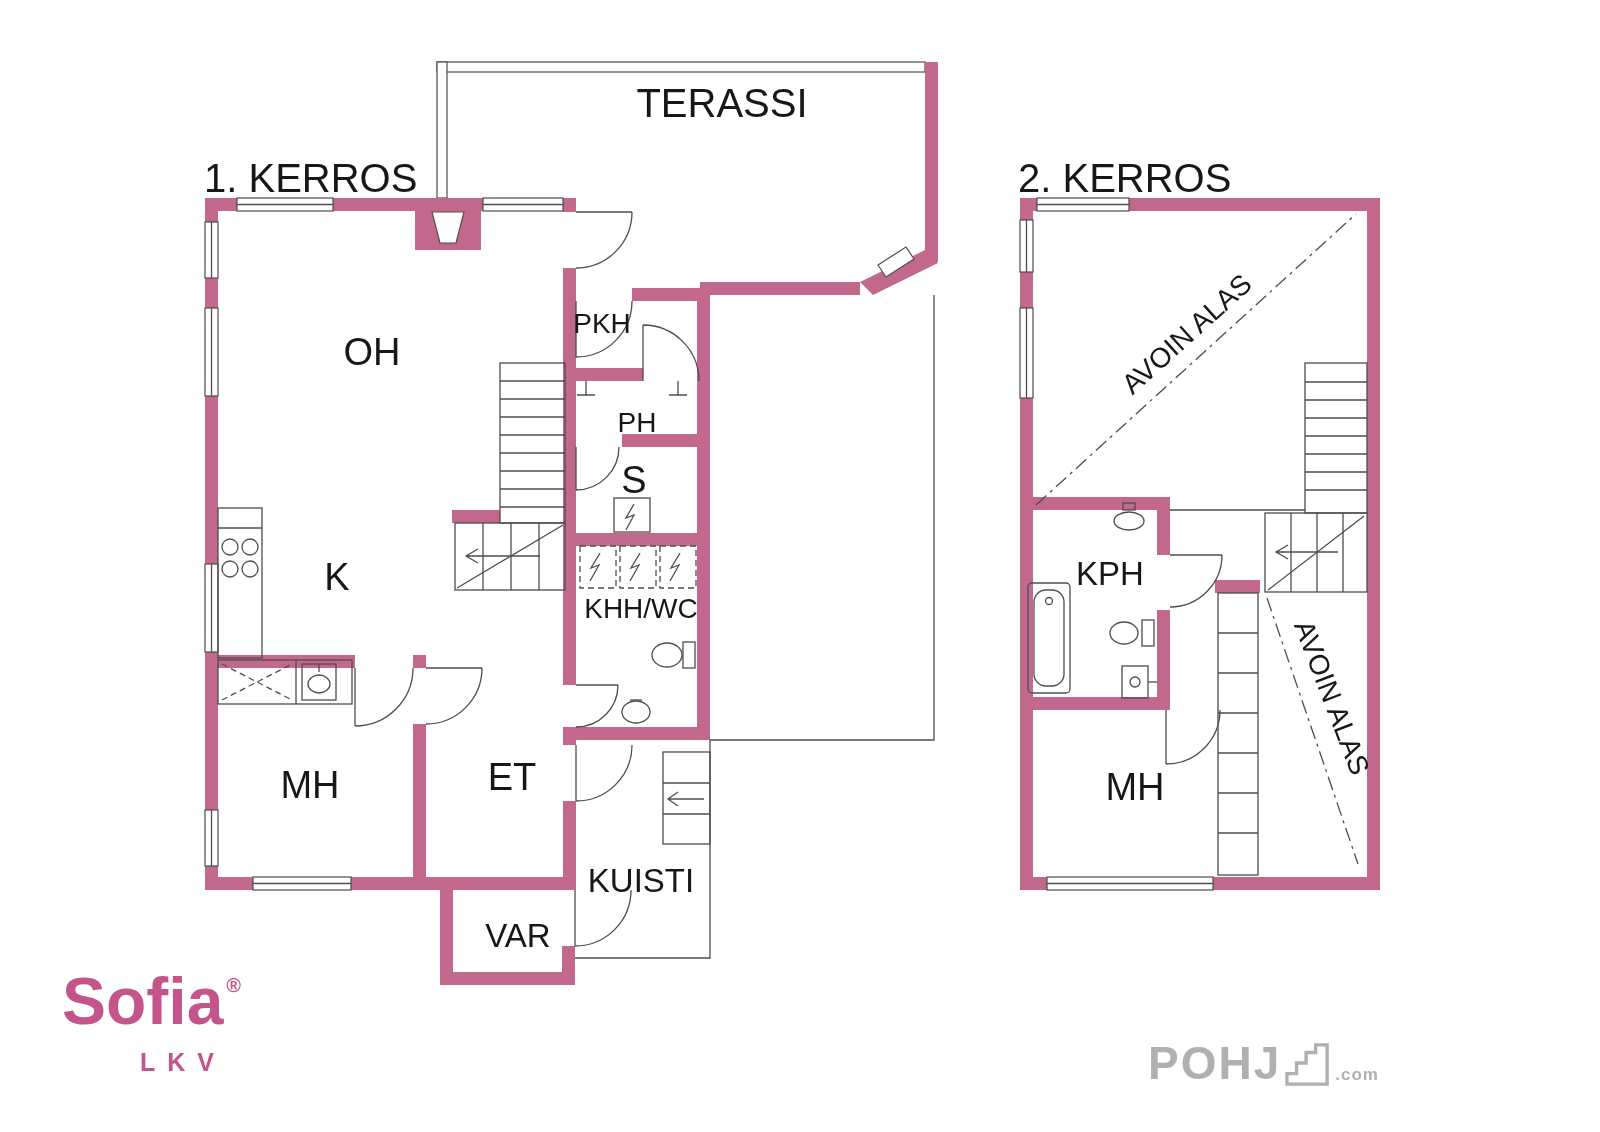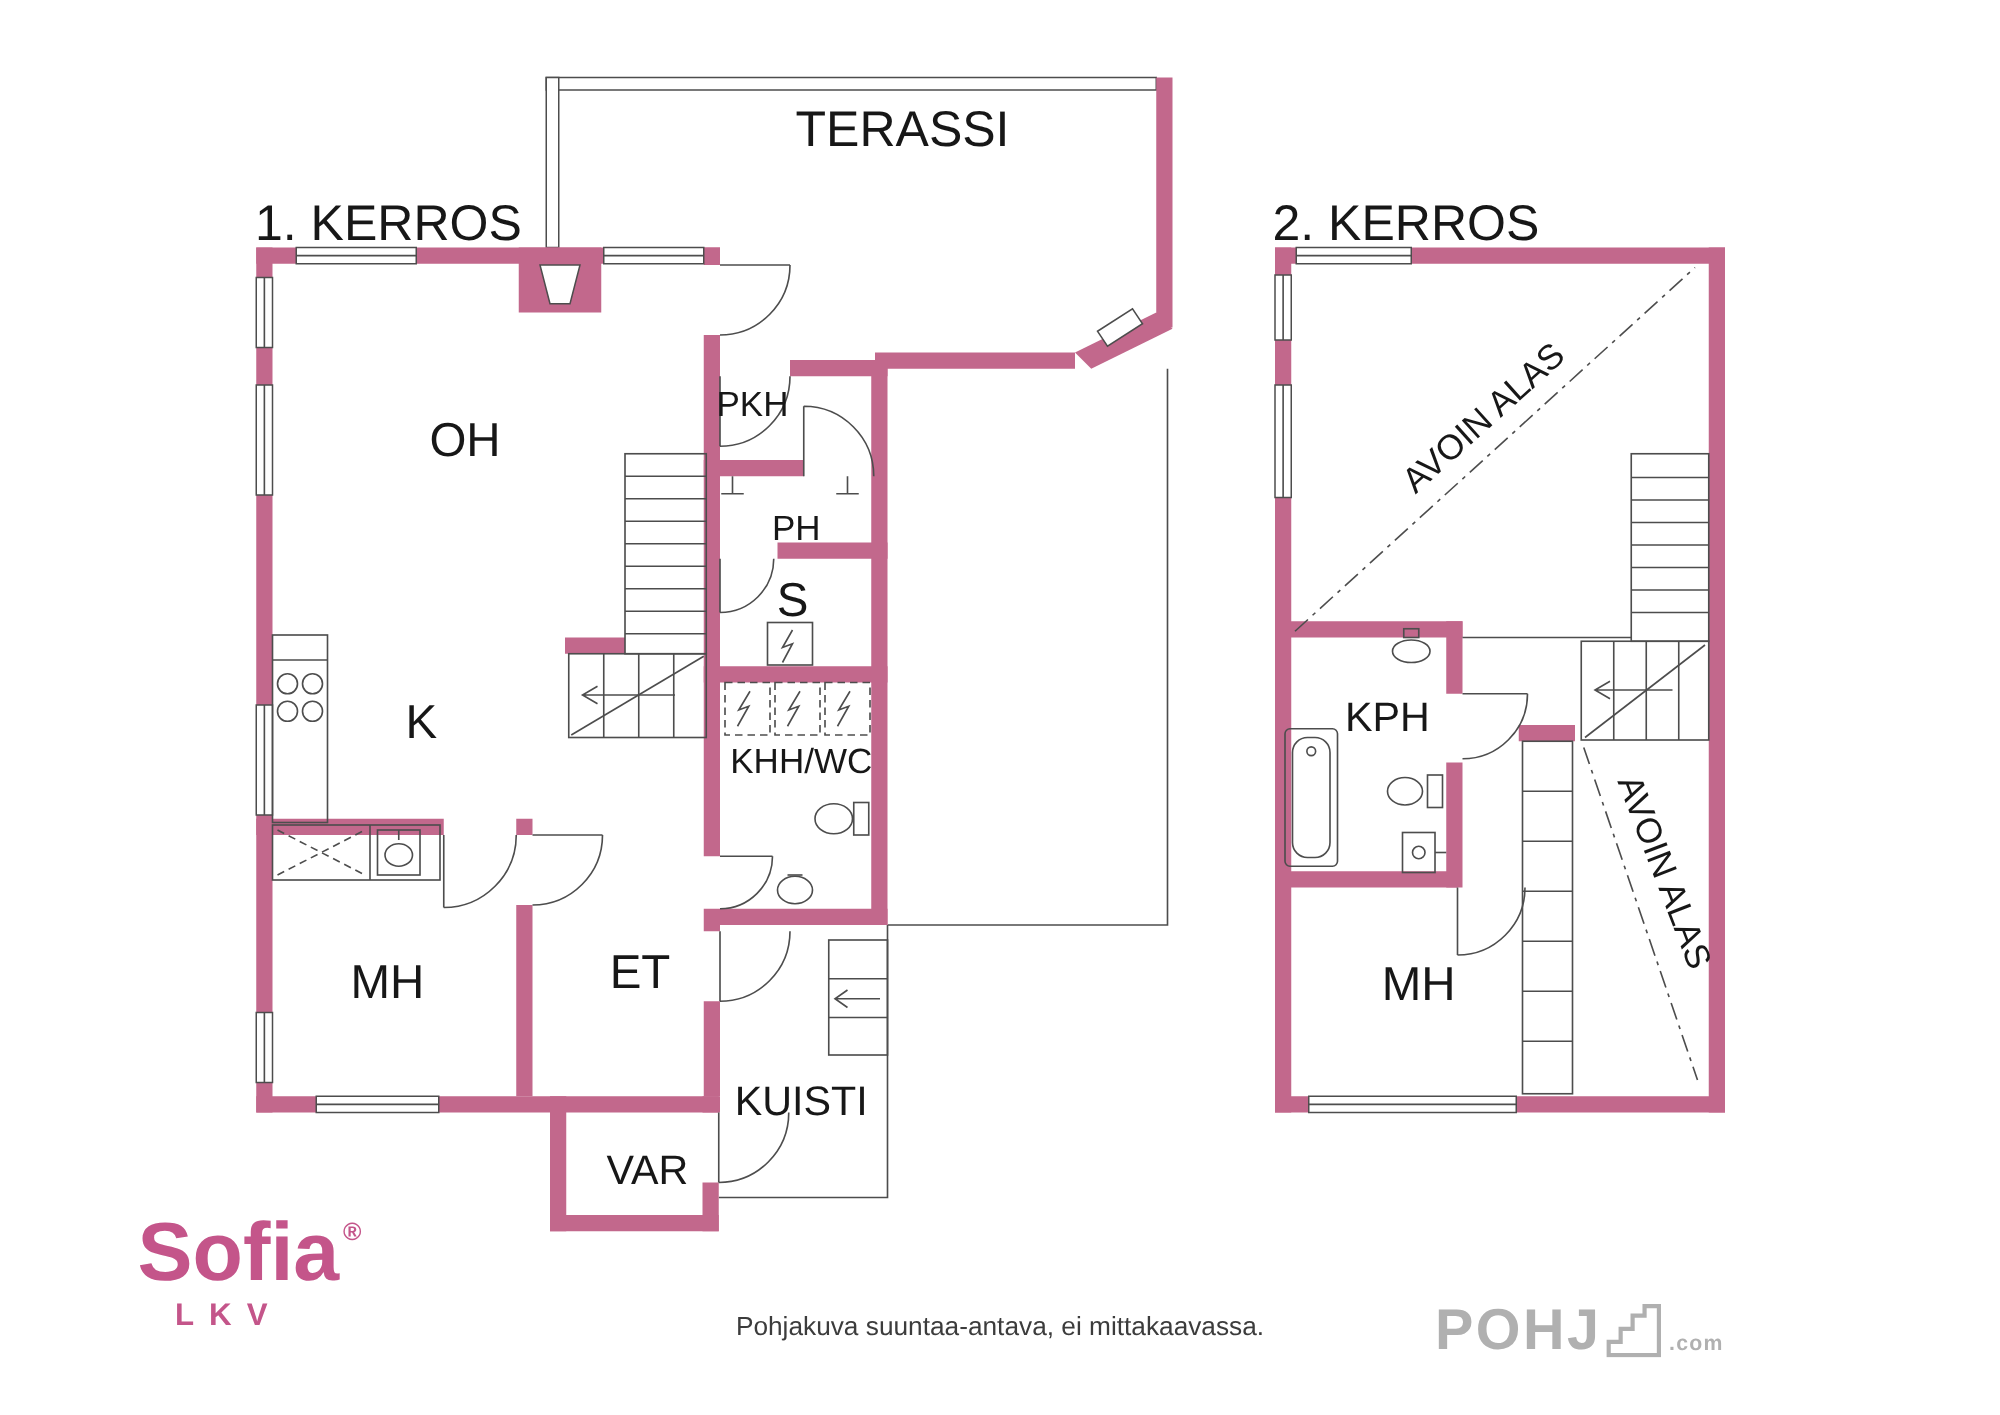"Sofia" .brand-name { margin-left: 48px -> none }
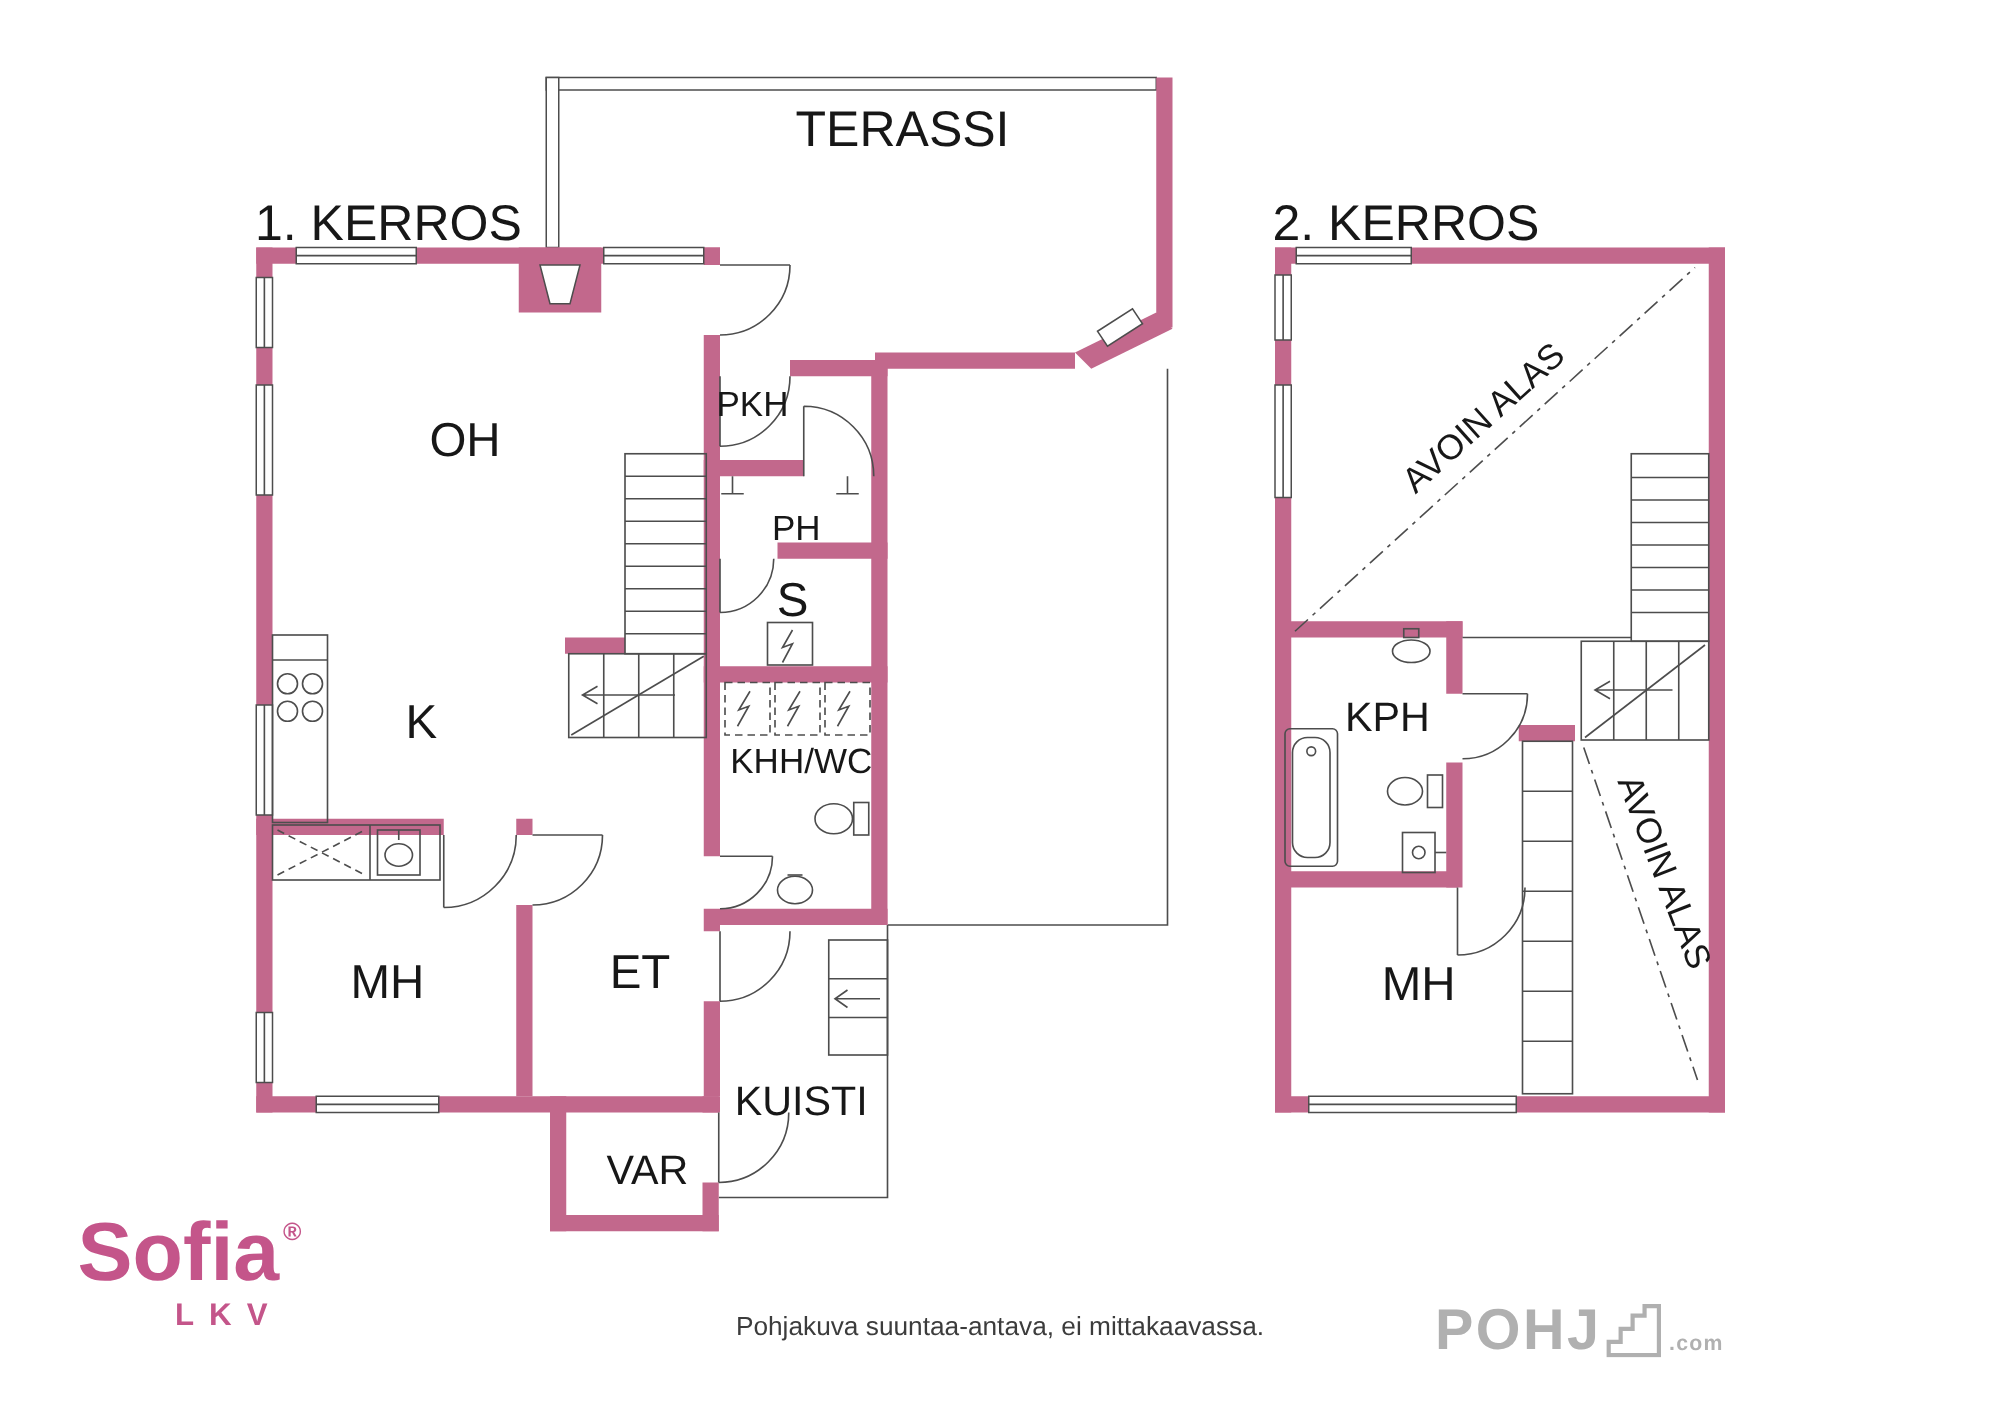"LKV" .brand-sub { margin-top: 6px -> 16px }
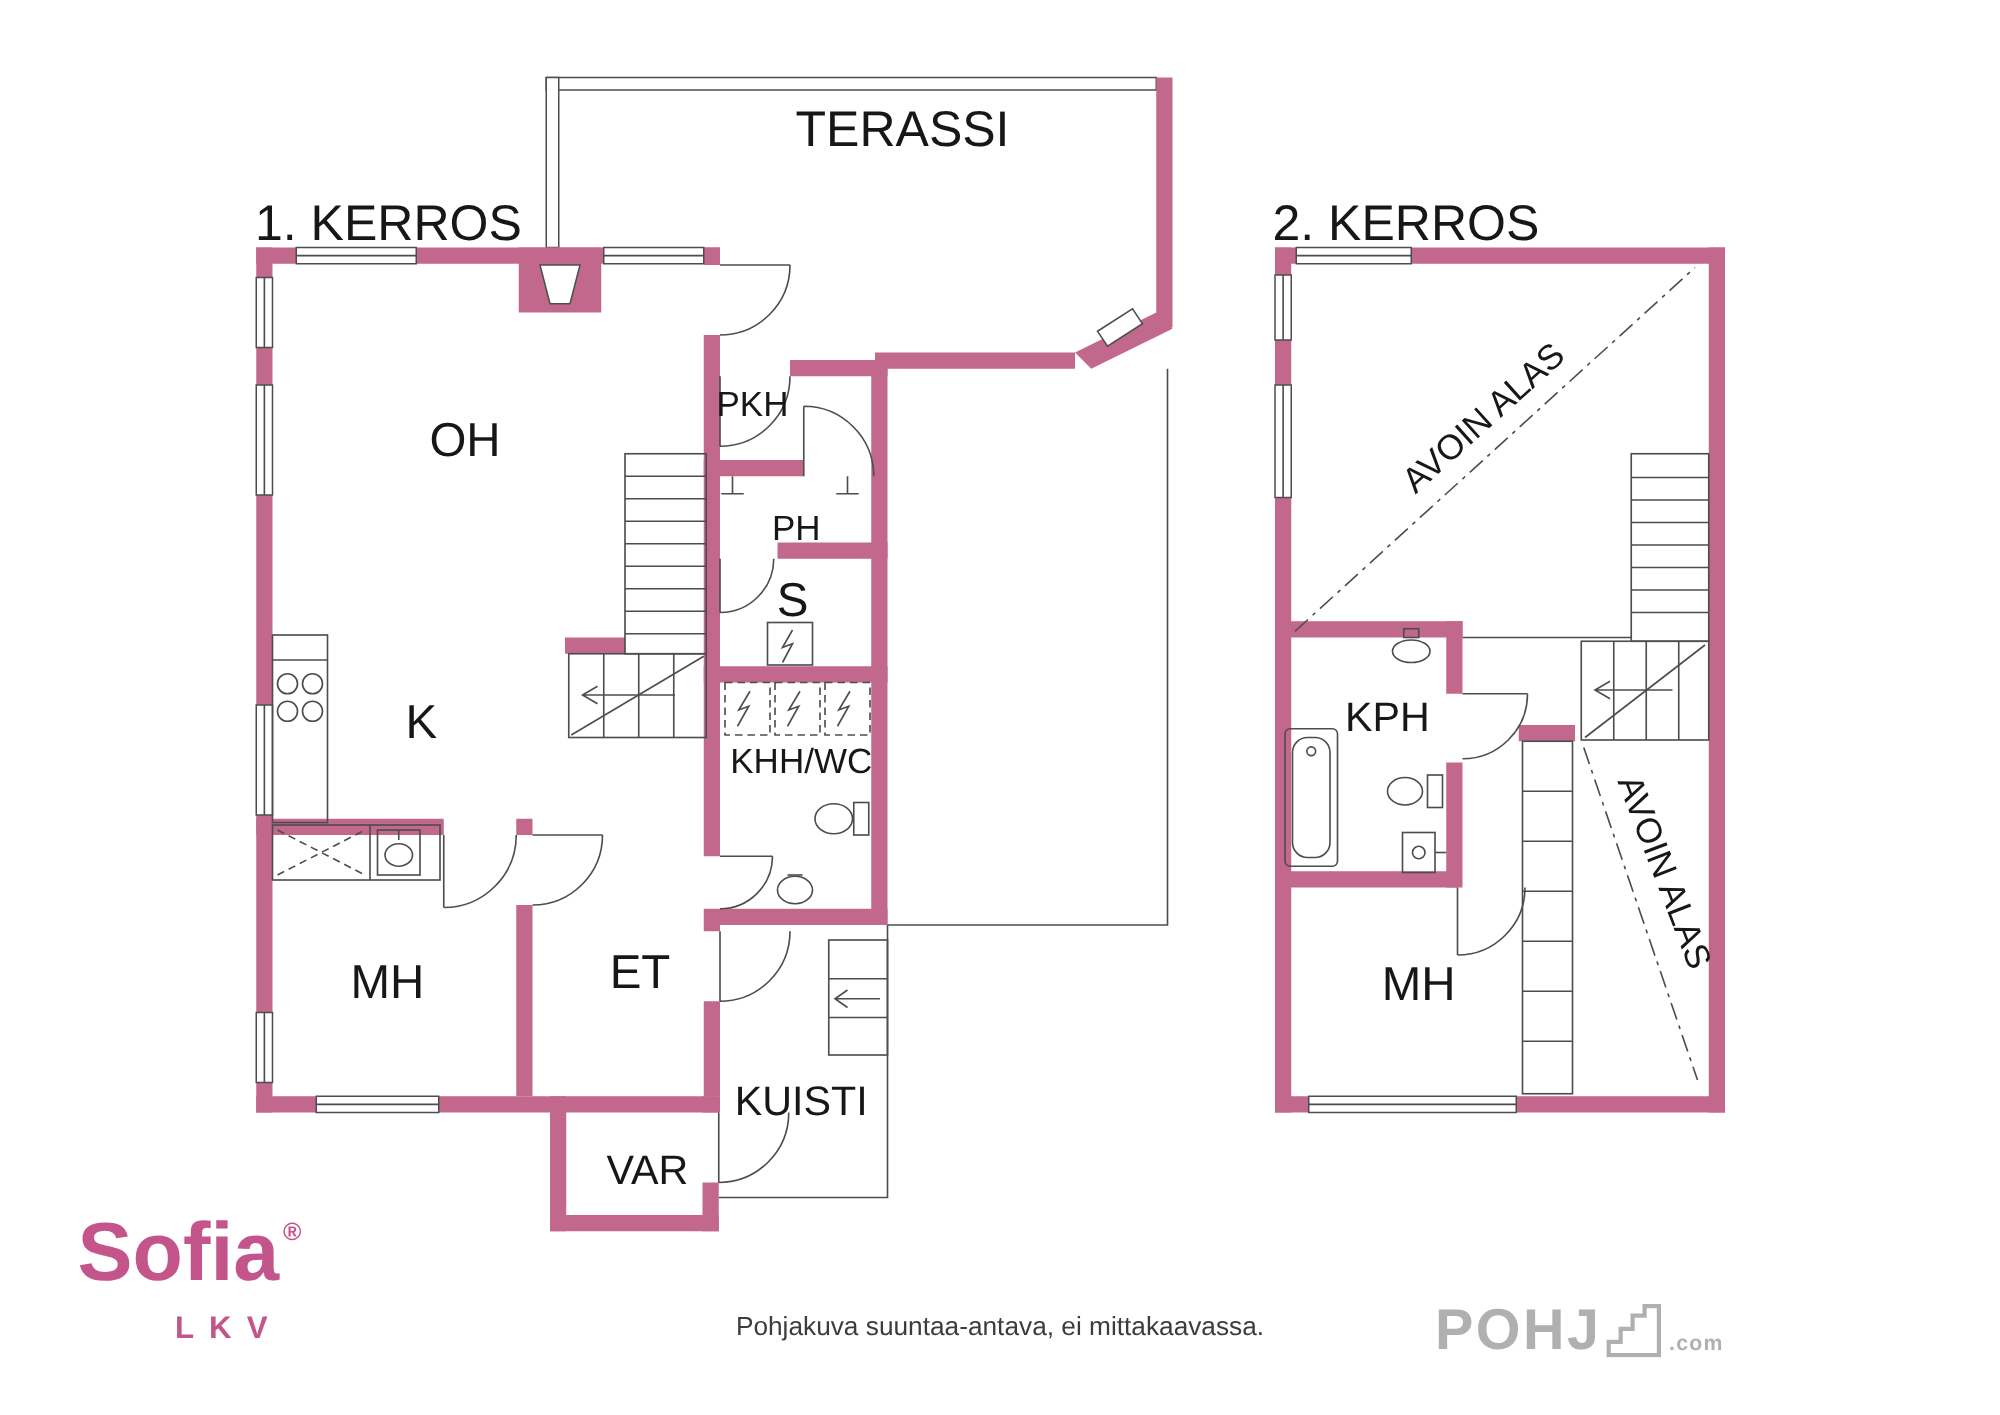"Pohjakuva suuntaa-antava, ei" div.footer-disclaimer { html: <div>Pohjakuva suuntaa-antava, ei mittakaavassa.</div> -> none }
